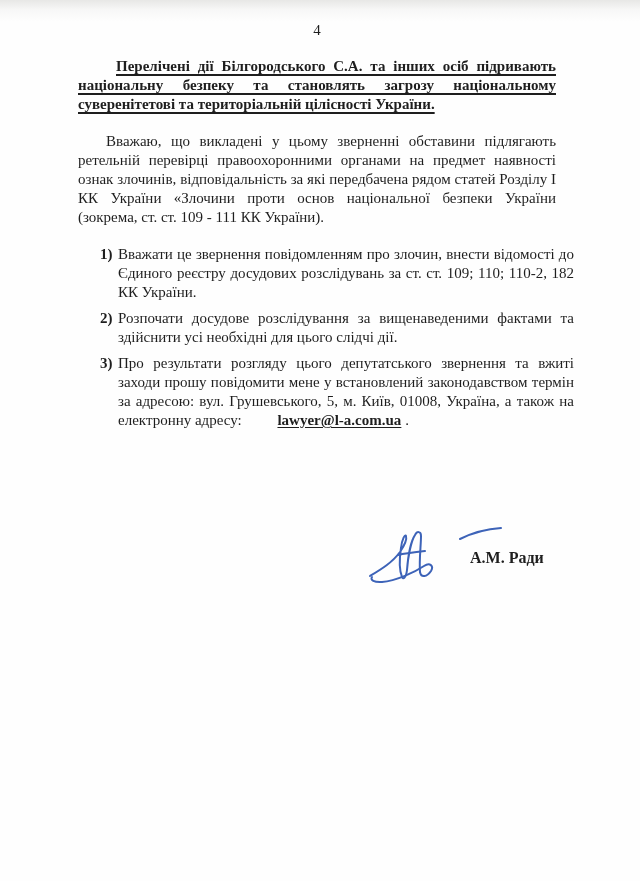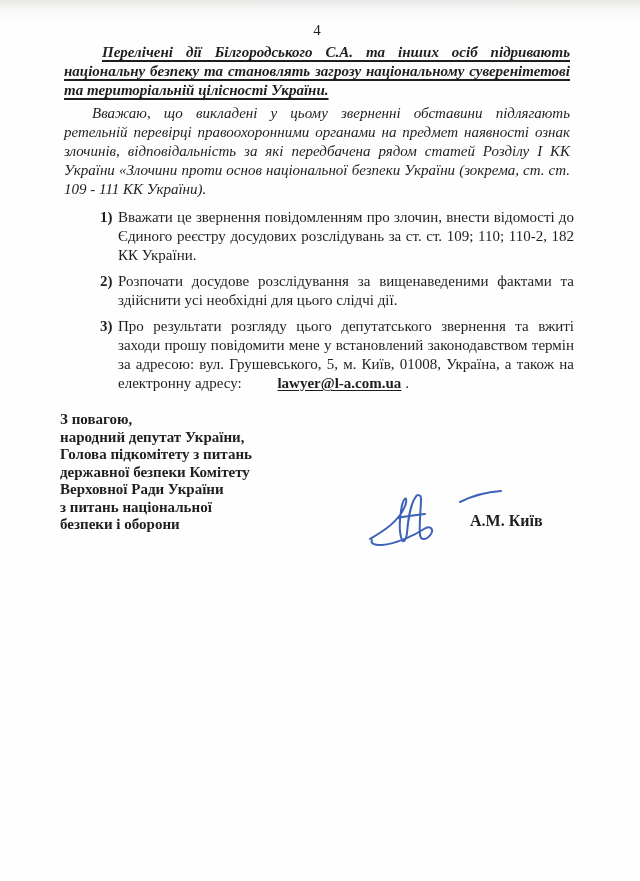"Перелічені дії Білгородського С.А. та" p.body-par { font-style: italic -> none; margin: 4px -> 18px }
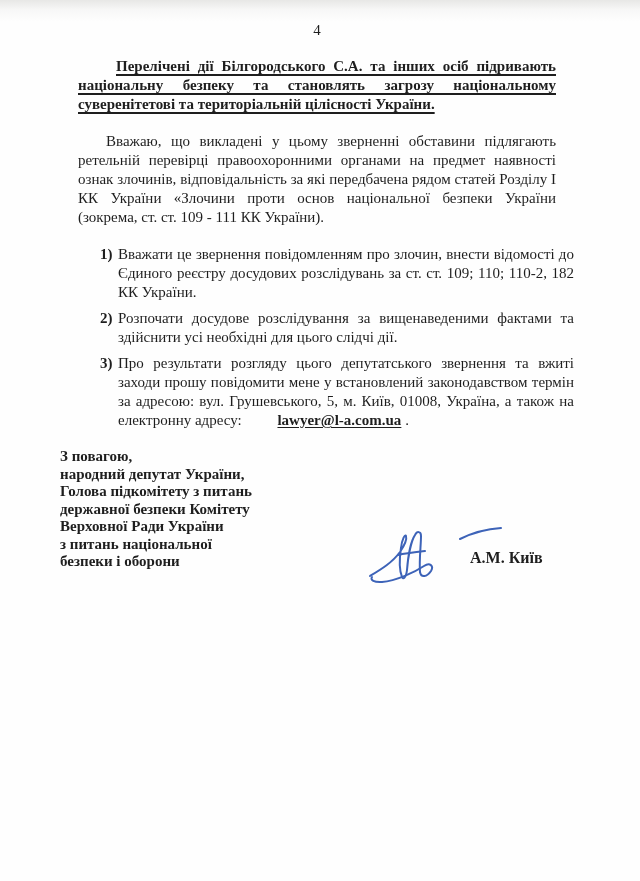"З повагою," div.sig-block { html: <div> <div>З повагою,</div> <div>народний депутат України,</div> <div>Голова підкомітету з питань</div> <div>державної безпеки Комітету</div> <div>Верховної Ради України</div> <div>з питань національної</div> <div>безпеки і оборони</div> </div> -> none }
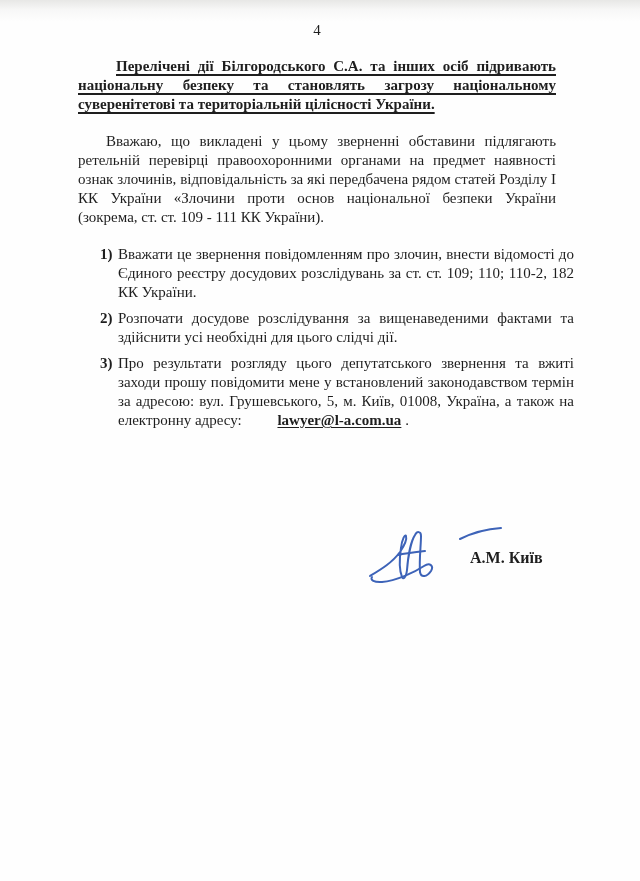"А.М. Київ" div.sig-name { text: Київ -> Ради }
